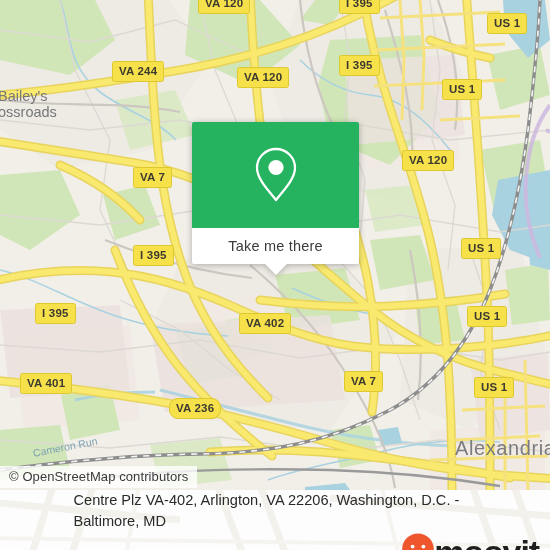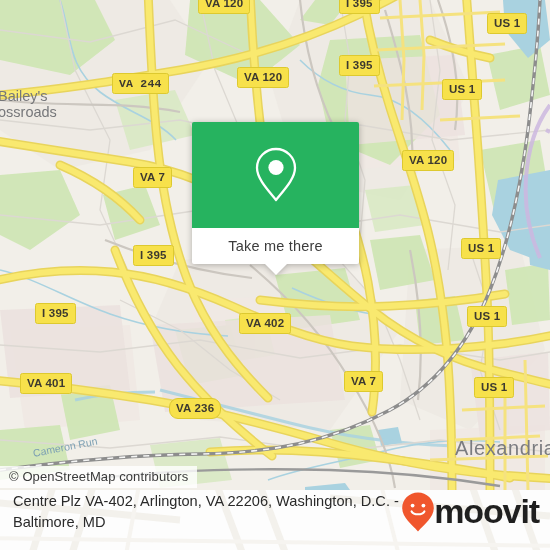"VA 244" div.shield { font-family: Liberation Mono, monospace -> none; top: 73px -> 61px }
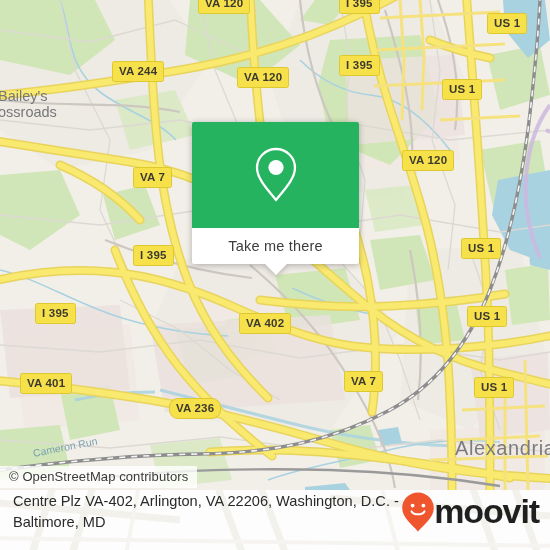"Centre Plz VA-402, Arlington, VA" #footer-inner { flex-direction: none -> column }
